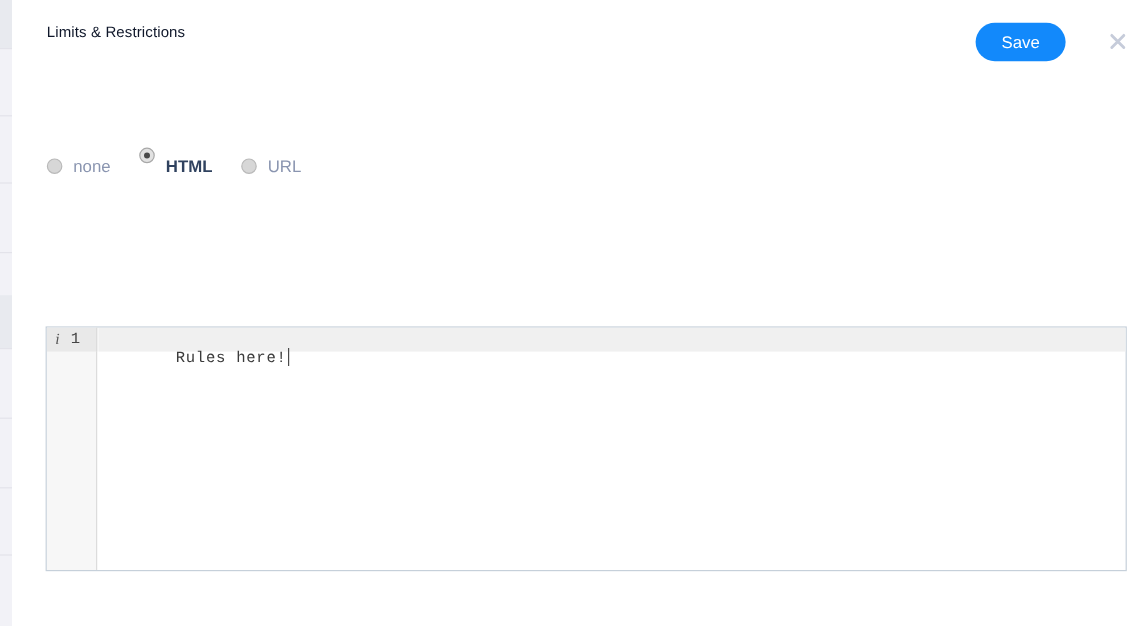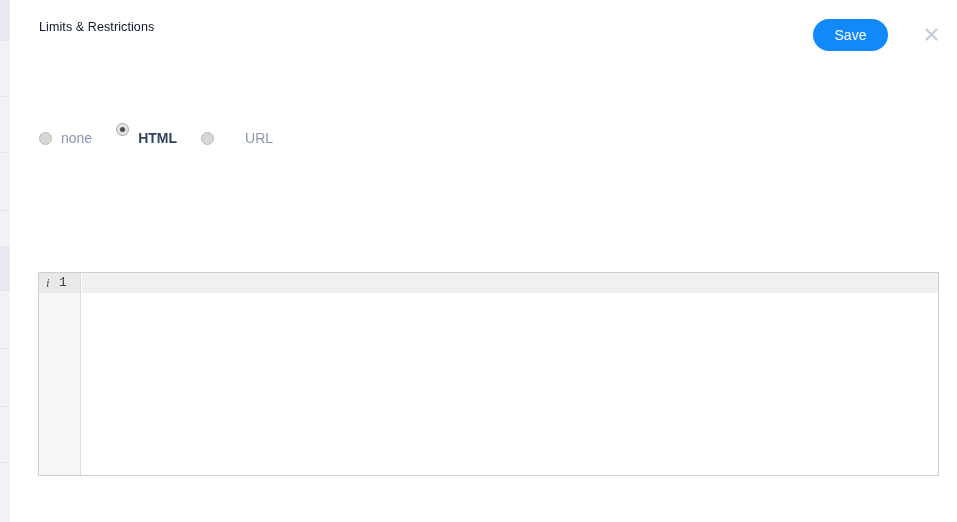"URL" .radio-option:last-child { gap: 22px -> none }
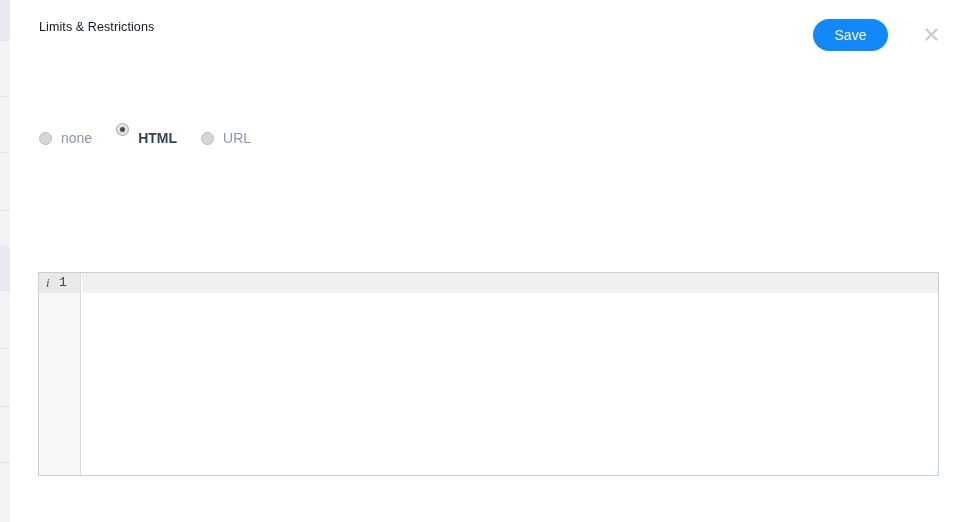"Rules here!" div.editor-content { html: none -> <div> <span>Rules here!</span><span></span> </div> }
